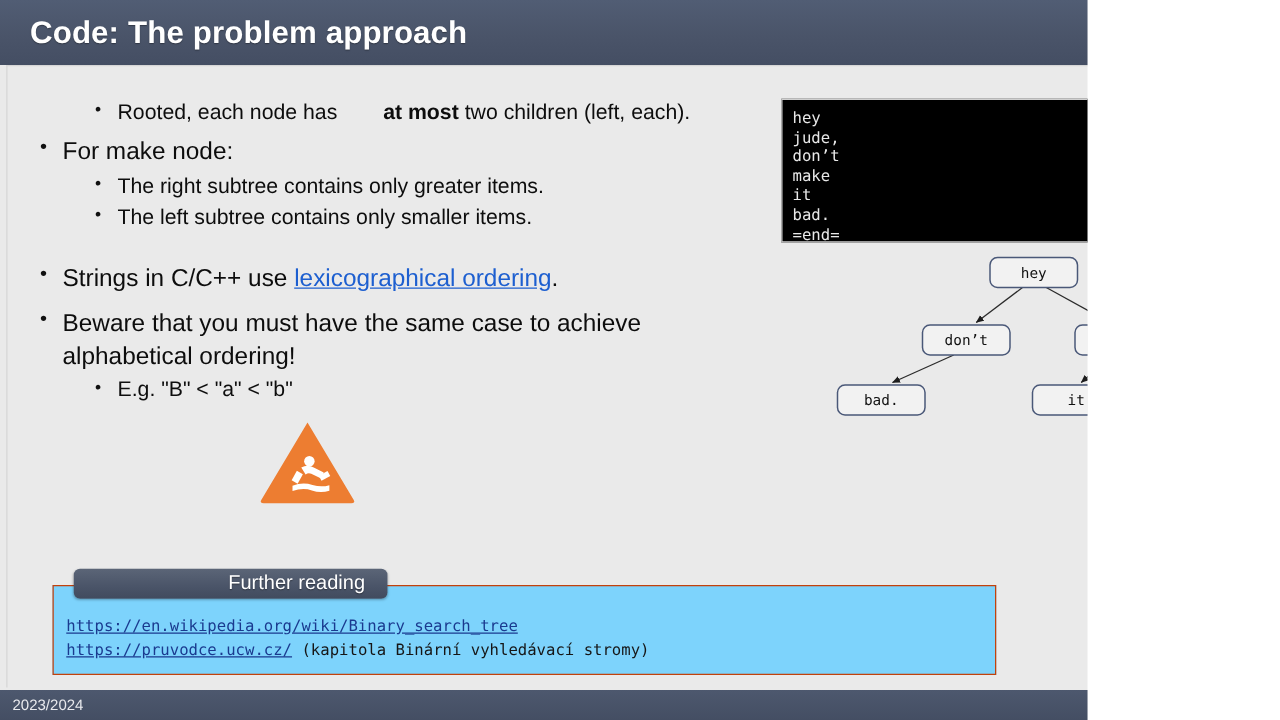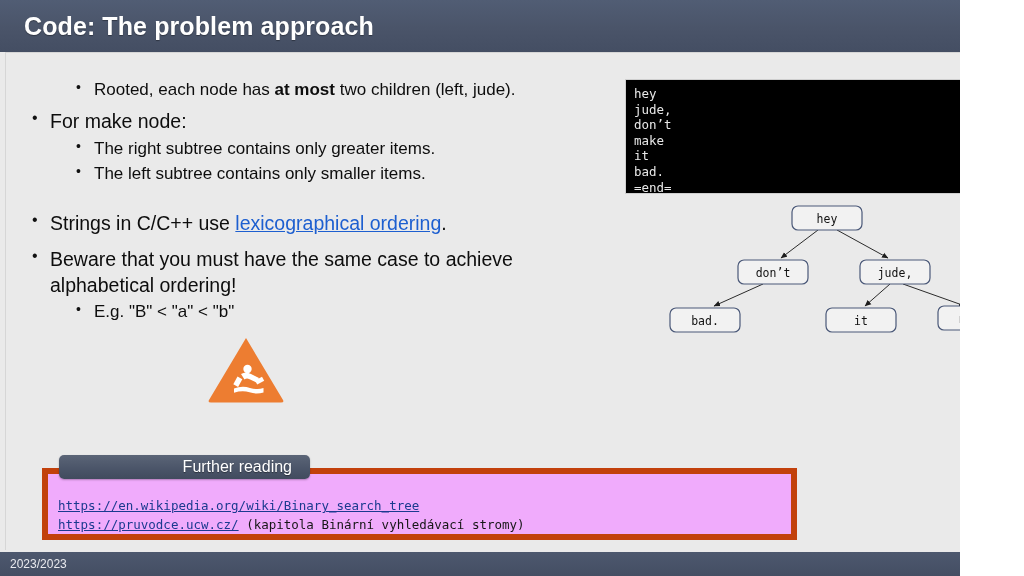"Code: The problem approach" #slide { width: 960px -> 870px }
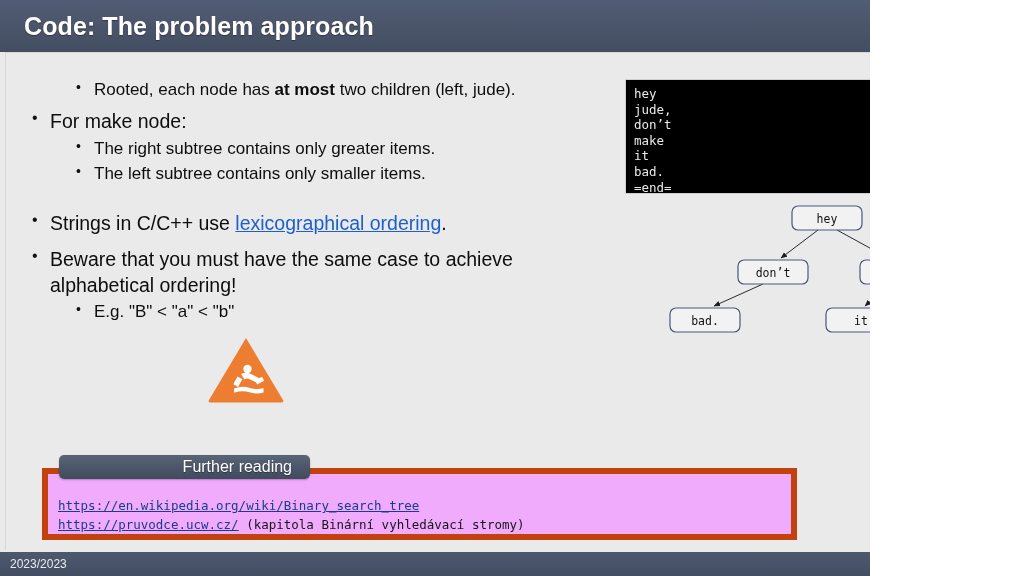"at most" b.strong { margin-left: none -> 32px }
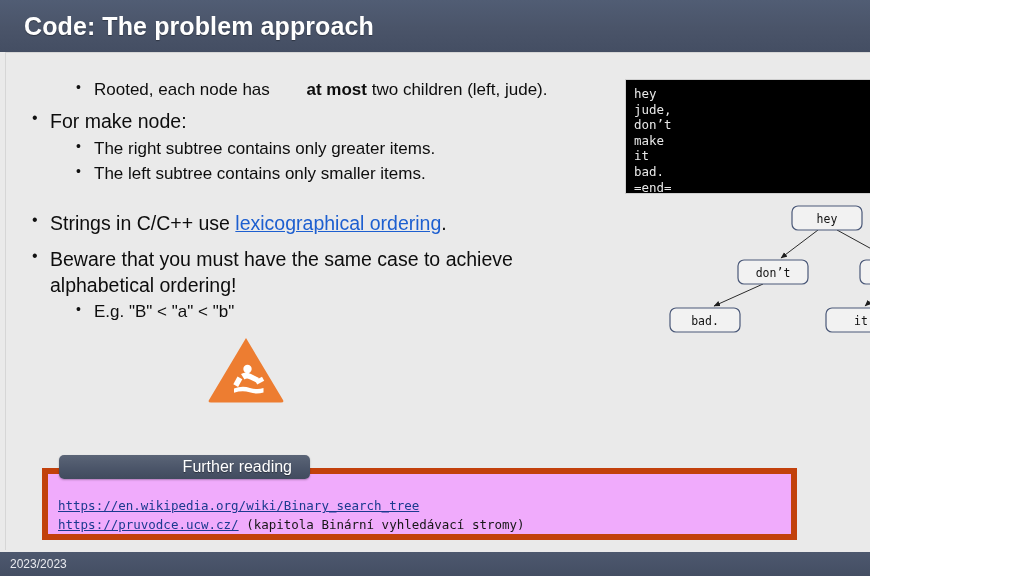"two children (left, jude)." span { text: jude -> each }
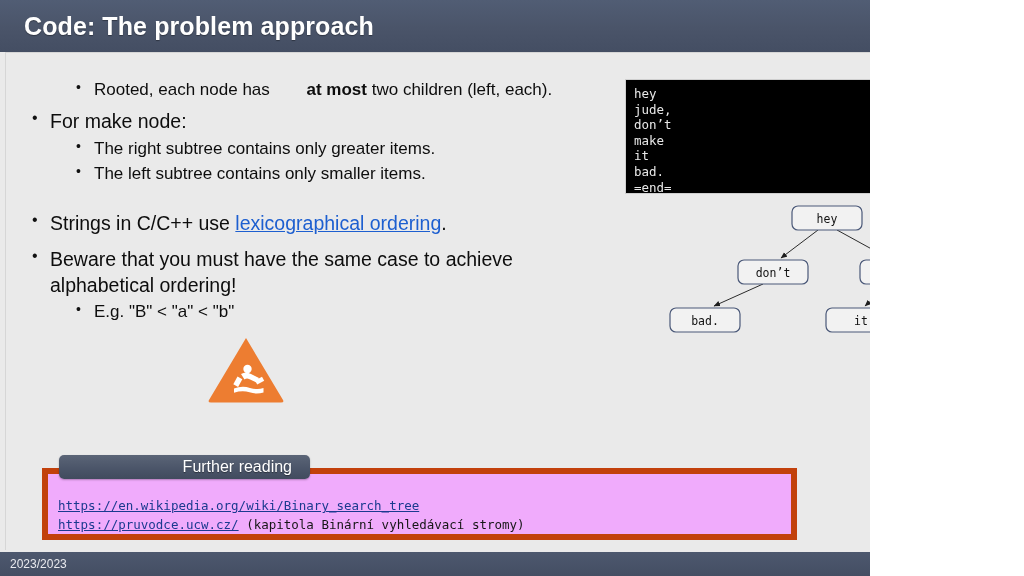"https://en.wikipedia.org/wiki/Binary_sea" #further-reading { background: #f0abfc -> #7dd3fc; border: 6px solid #c2410c -> 1px solid #c2410c }
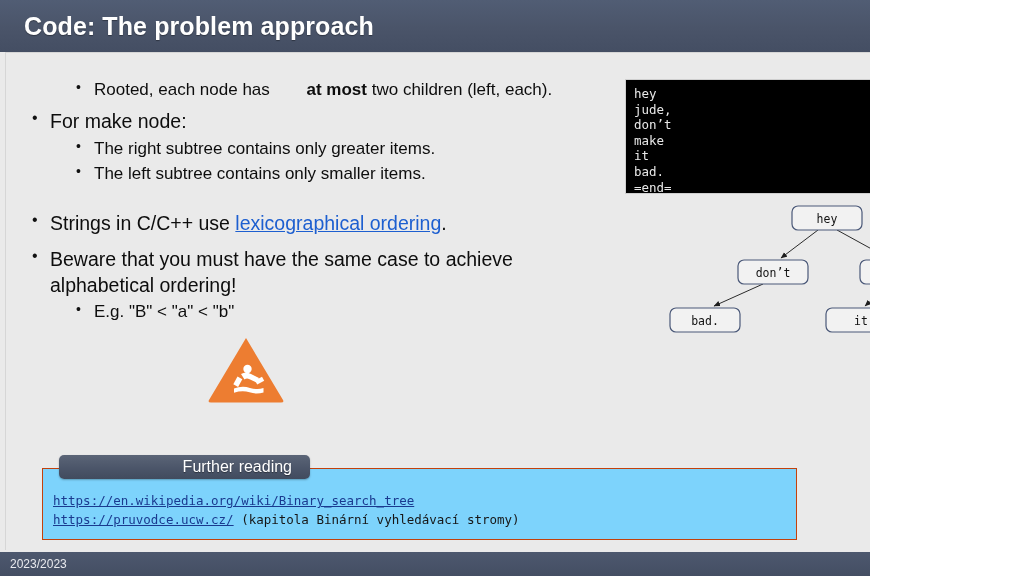"2023/2023" div.f-left { text: 2023/2023 -> 2023/2024 }
